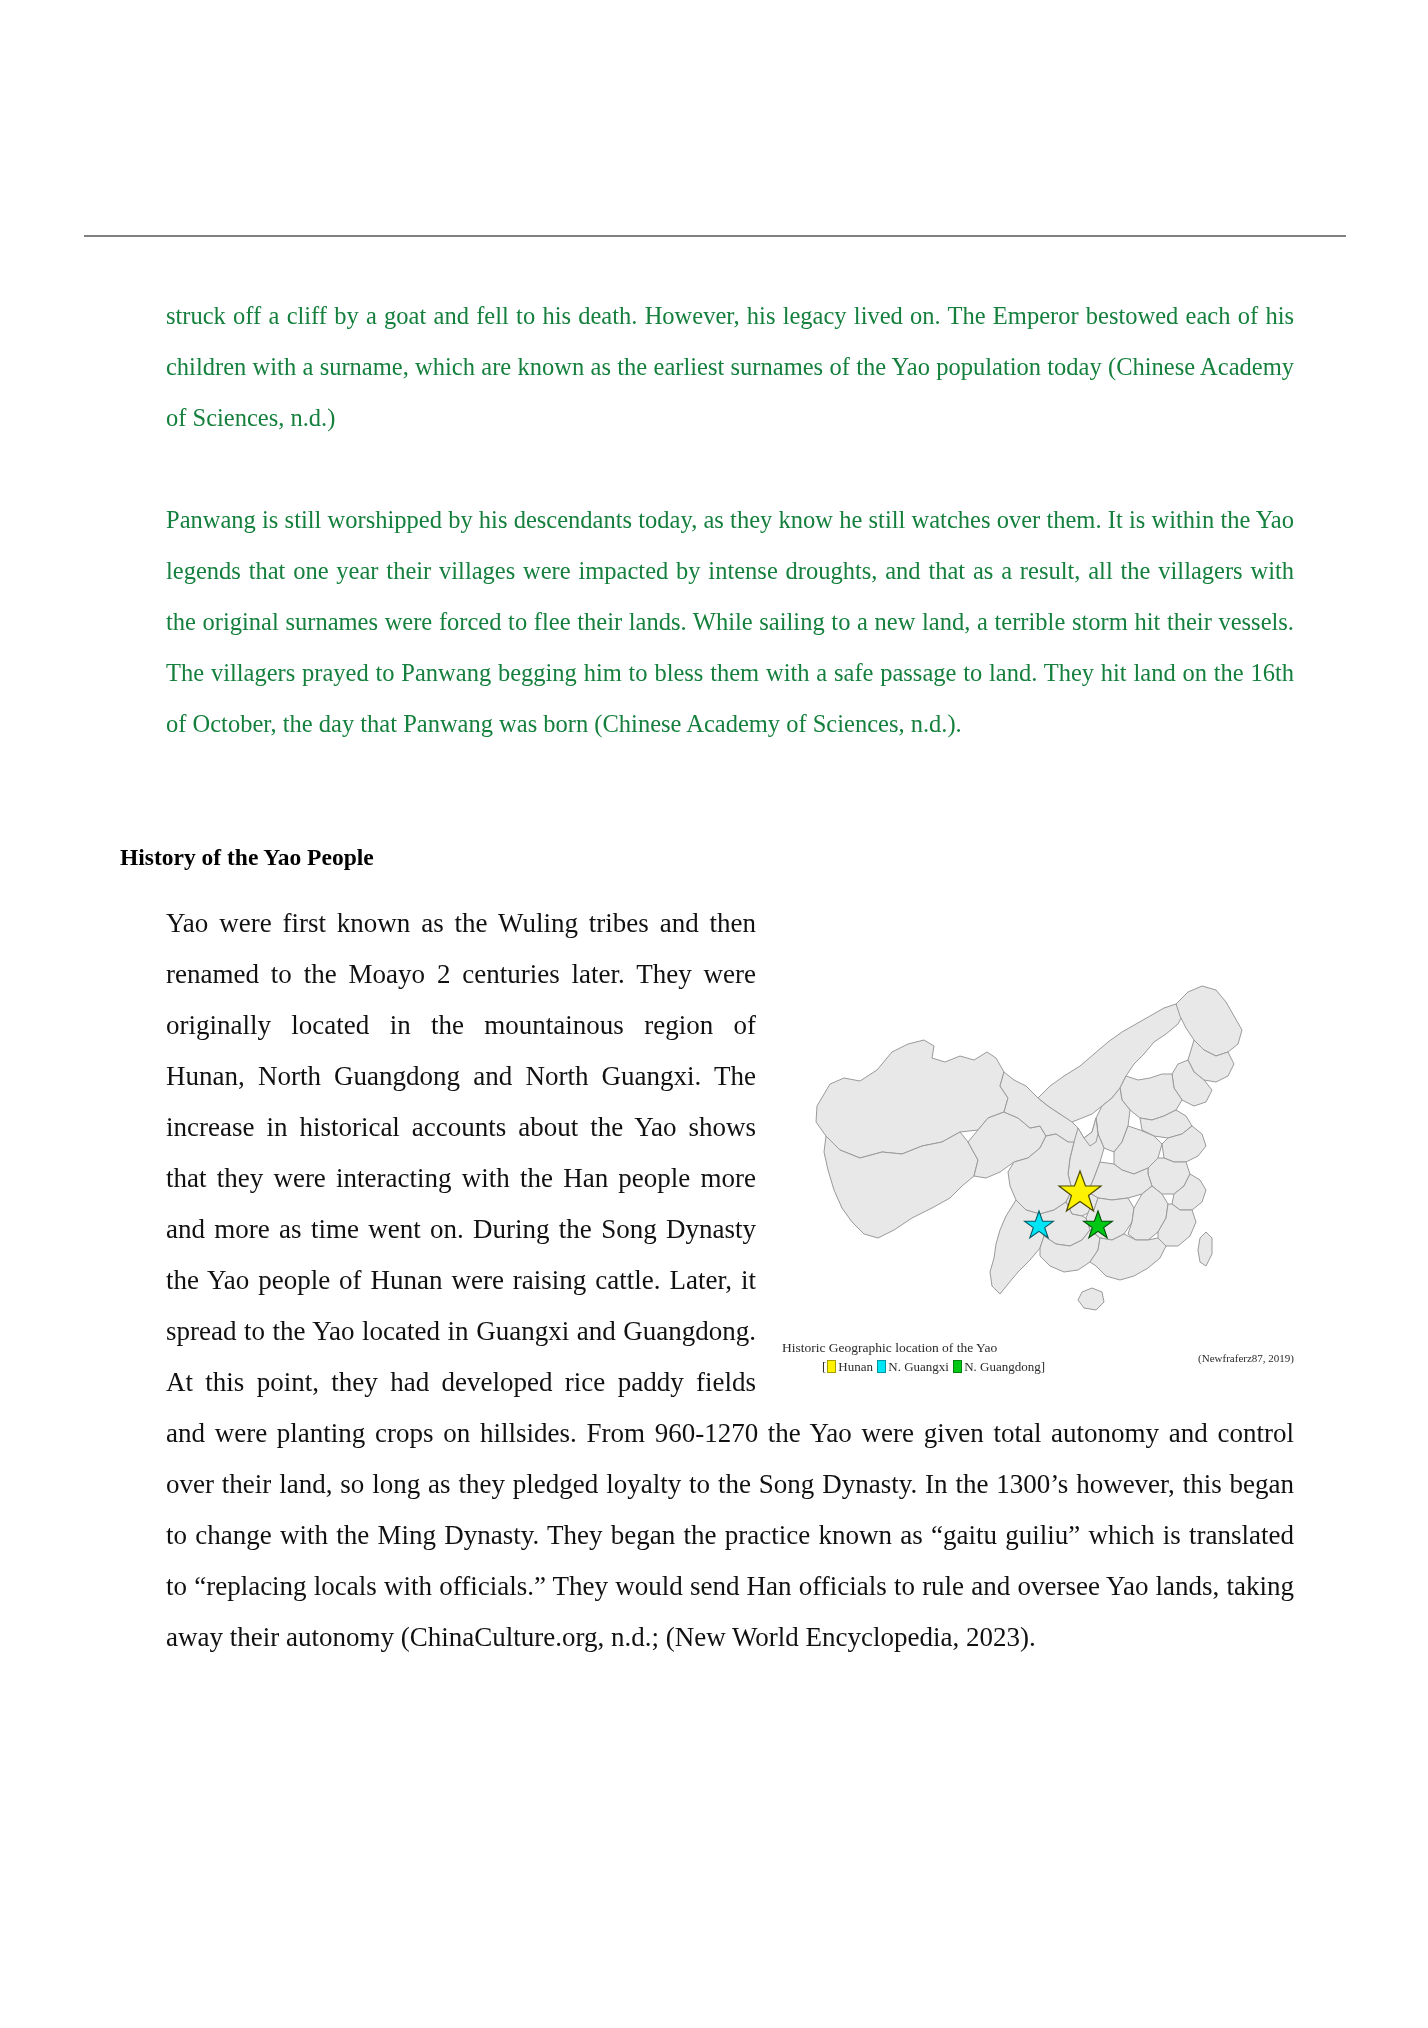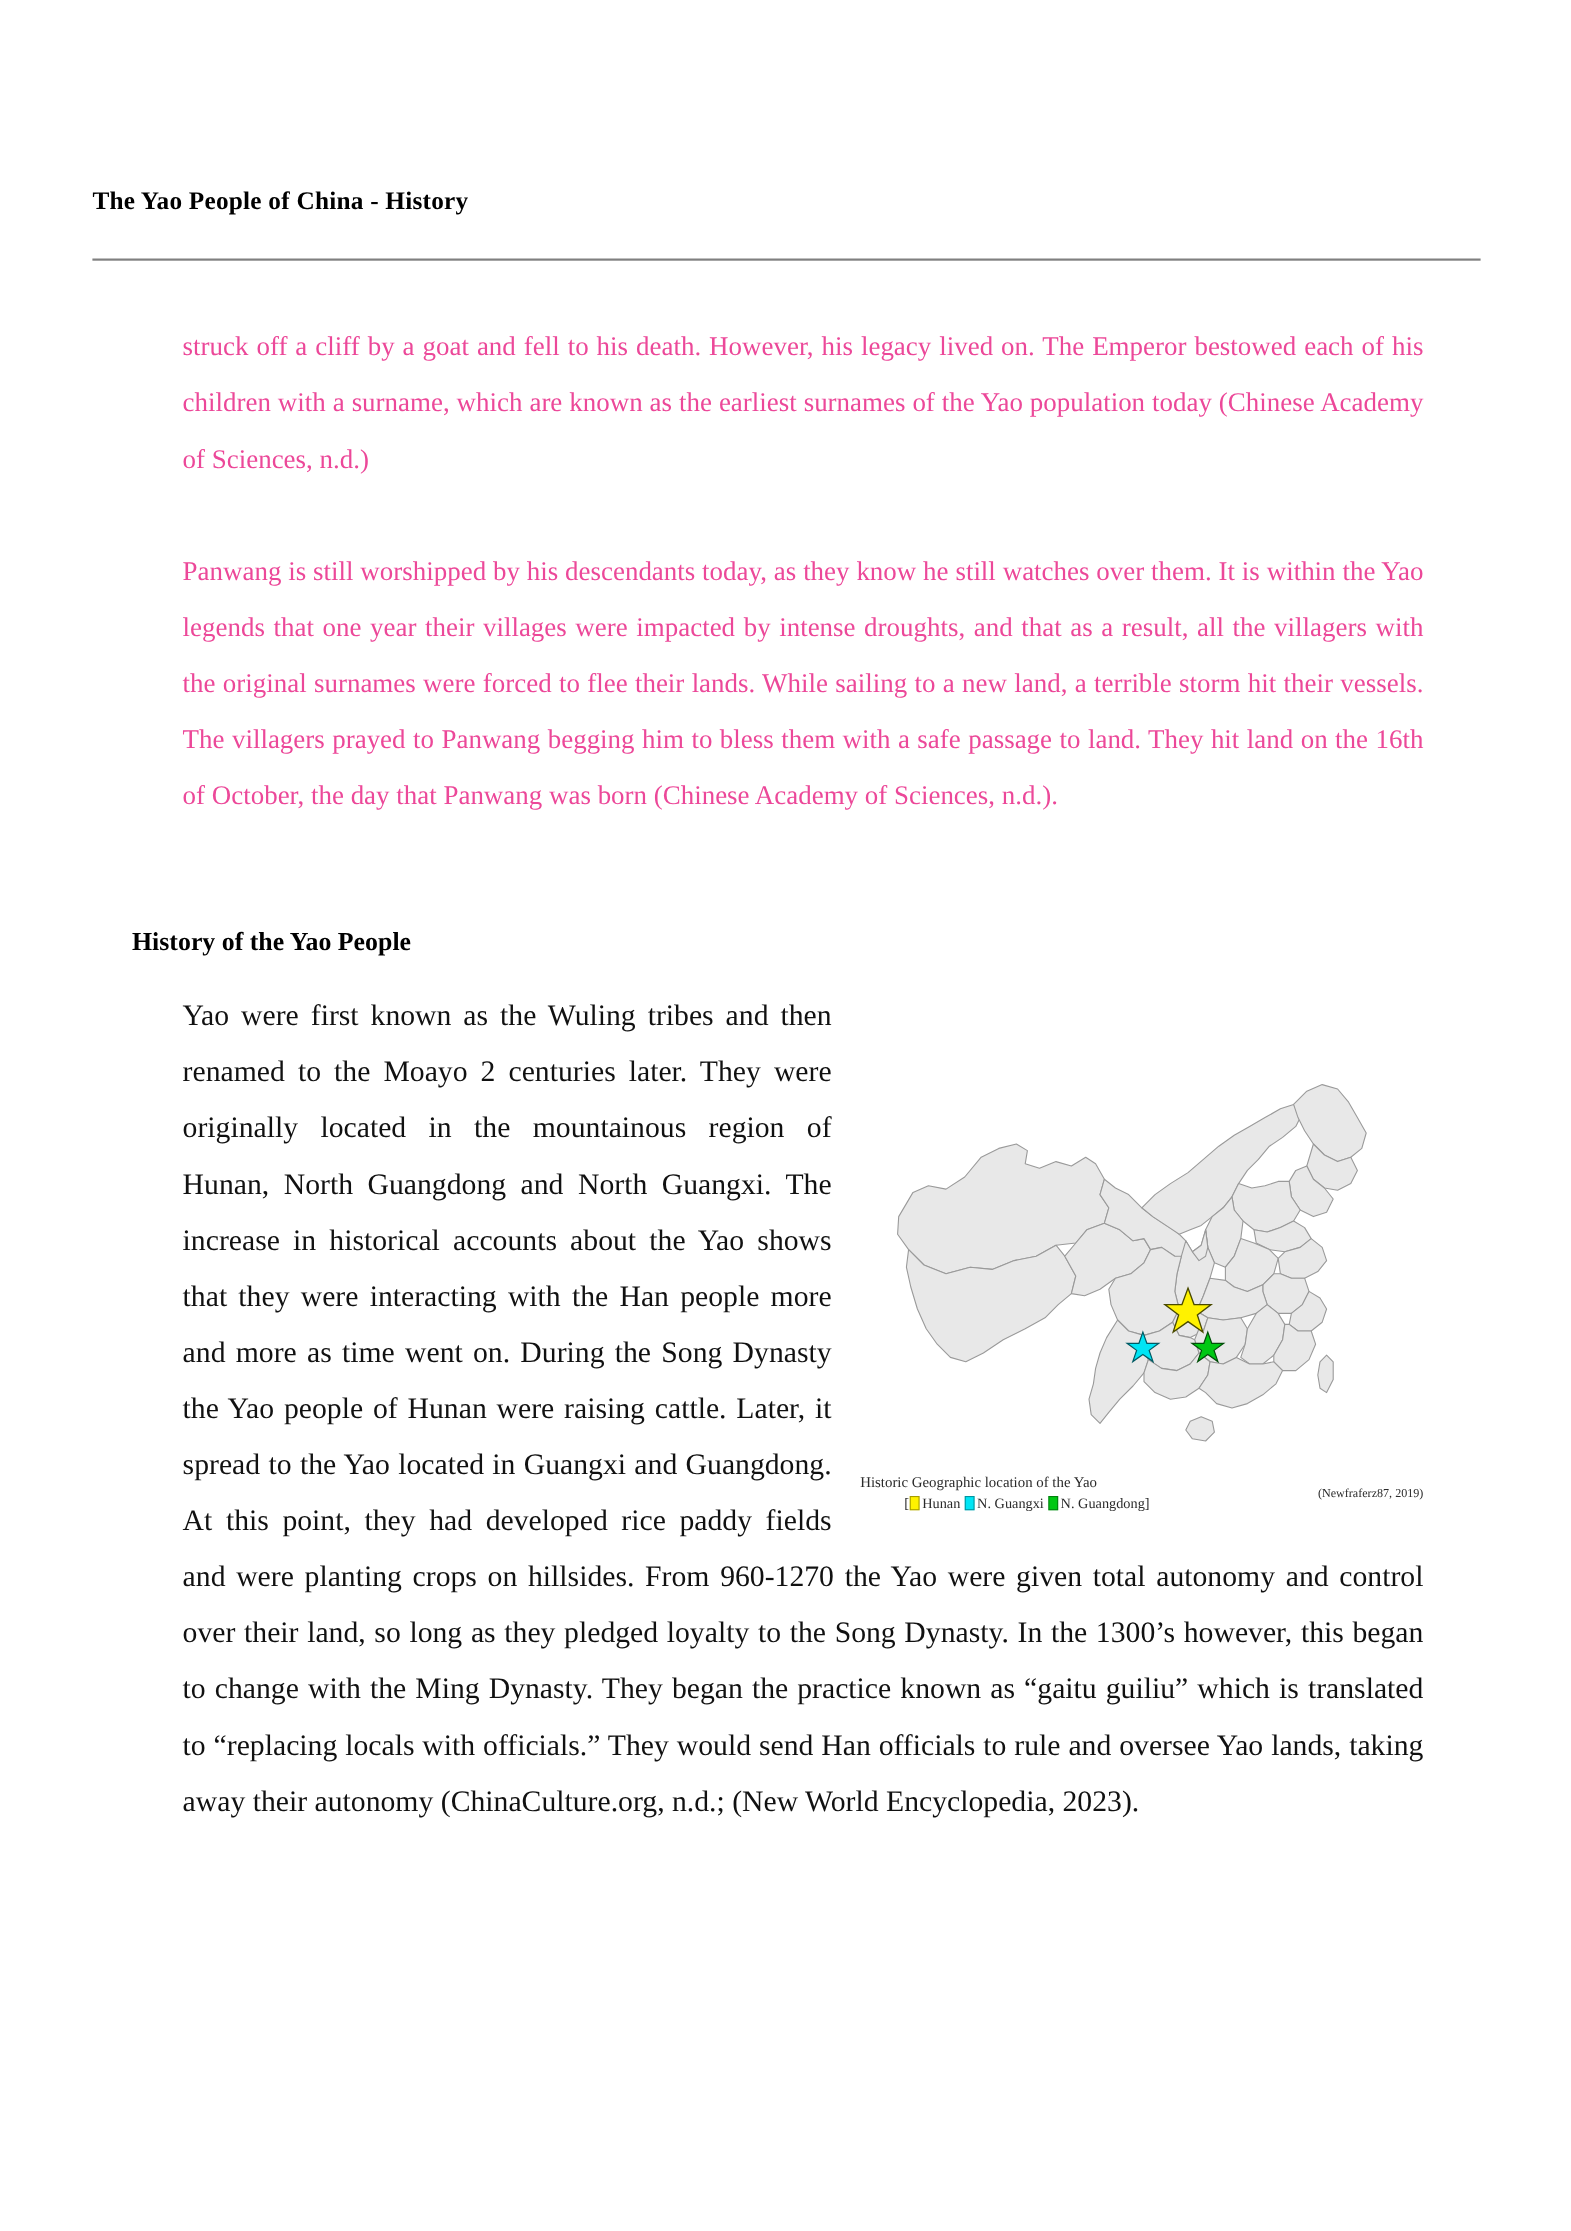"The Yao People of China" div.doc-header { html: <div> <div>The Yao People of China - History</div> </div> -> none }
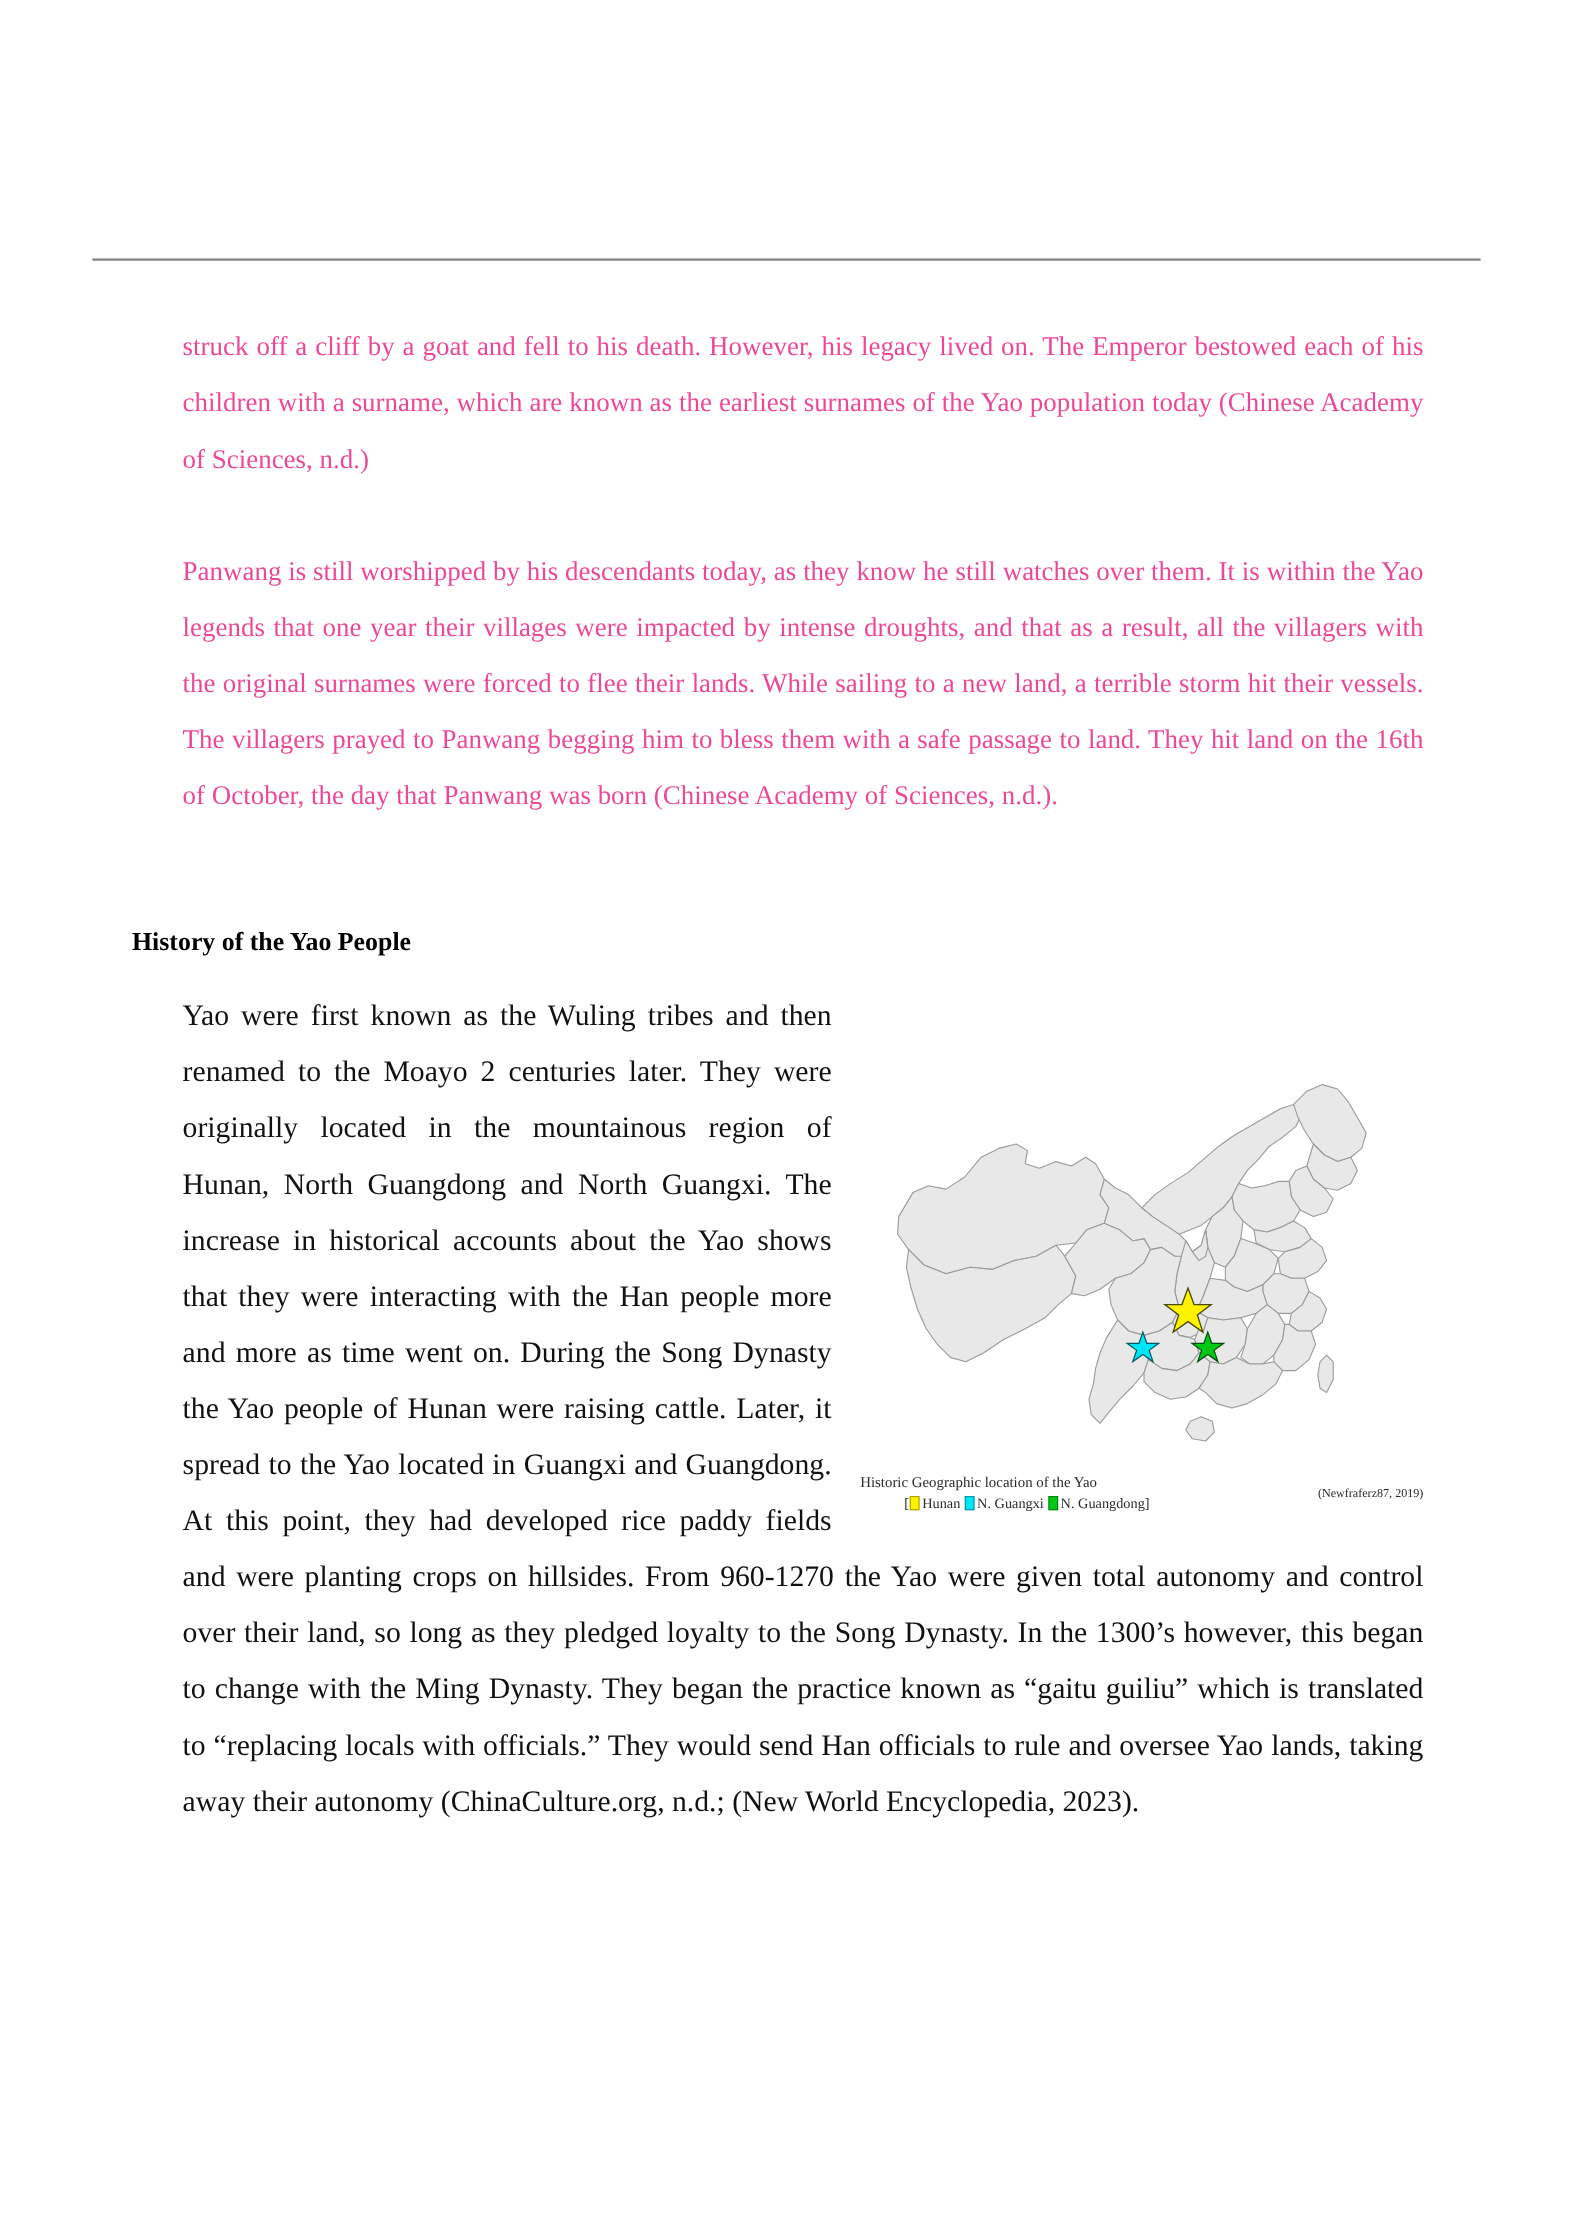"struck off a cliff by" p.body-par { color: #ec4899 -> #15803d }
